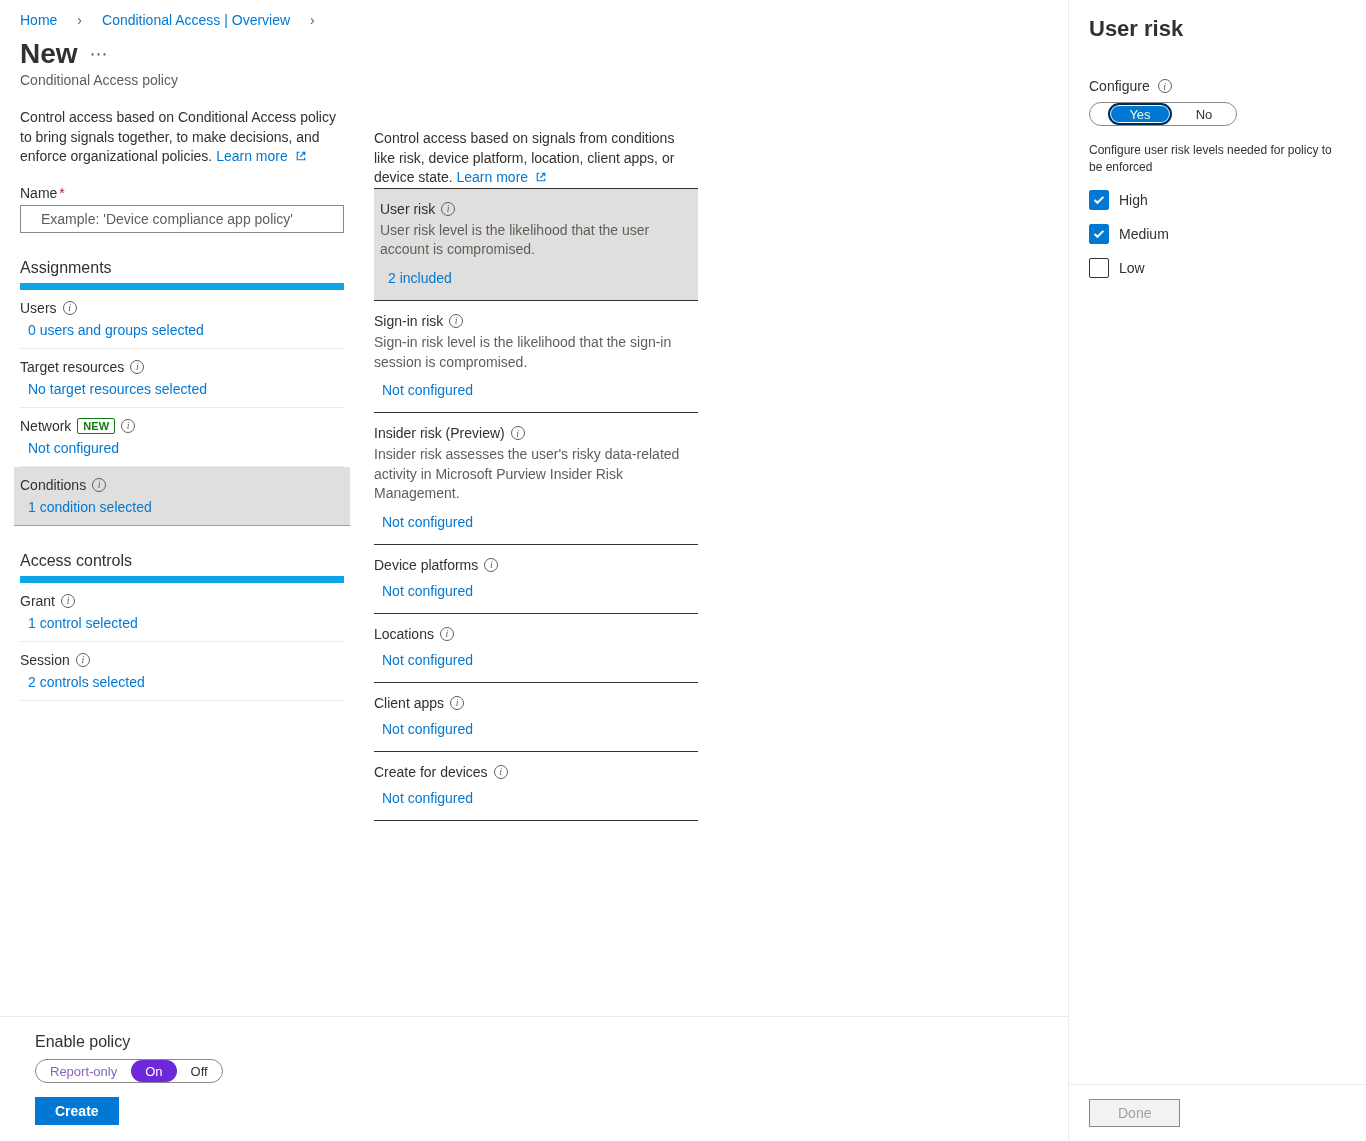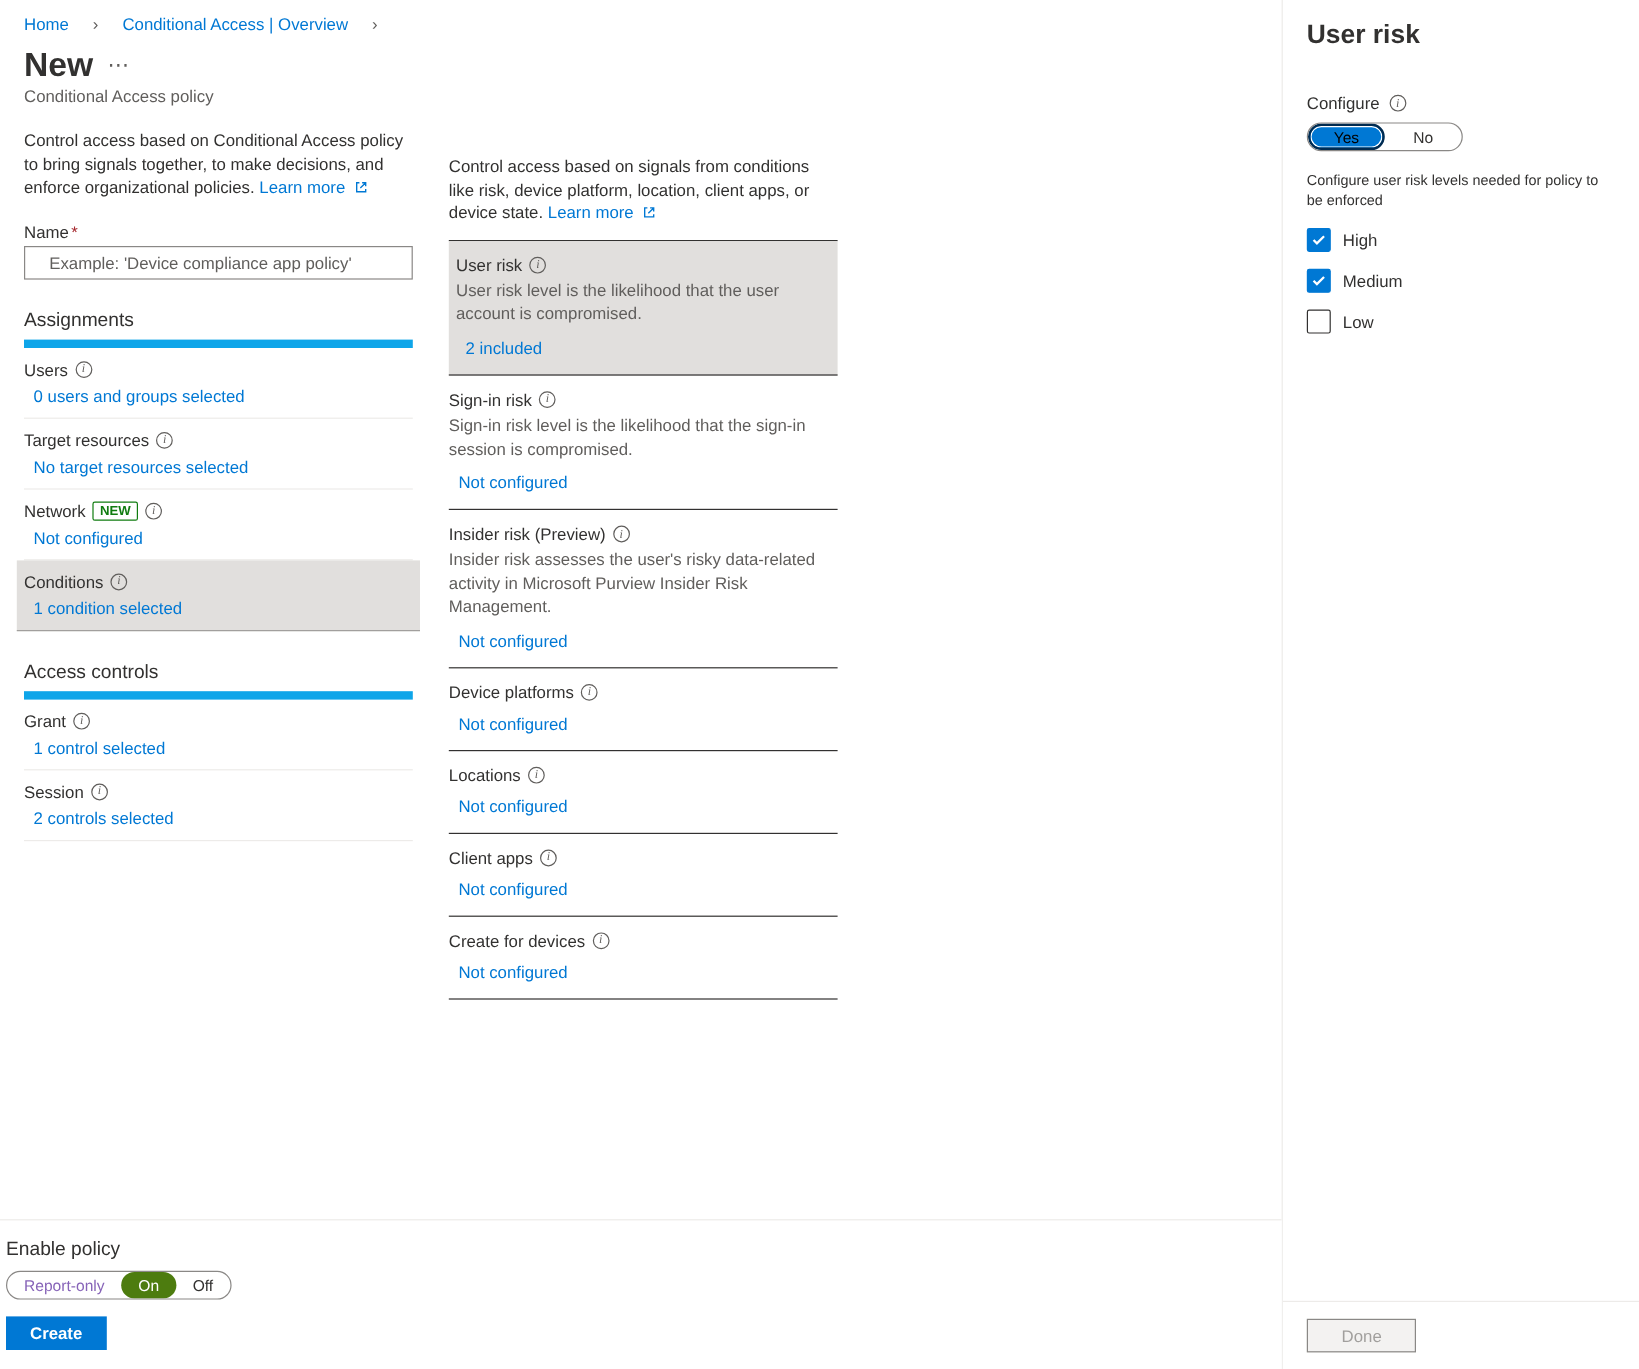"Yes" .yesno span.yes { color: #000000 -> #fef9c3; margin-left: none -> 18px }
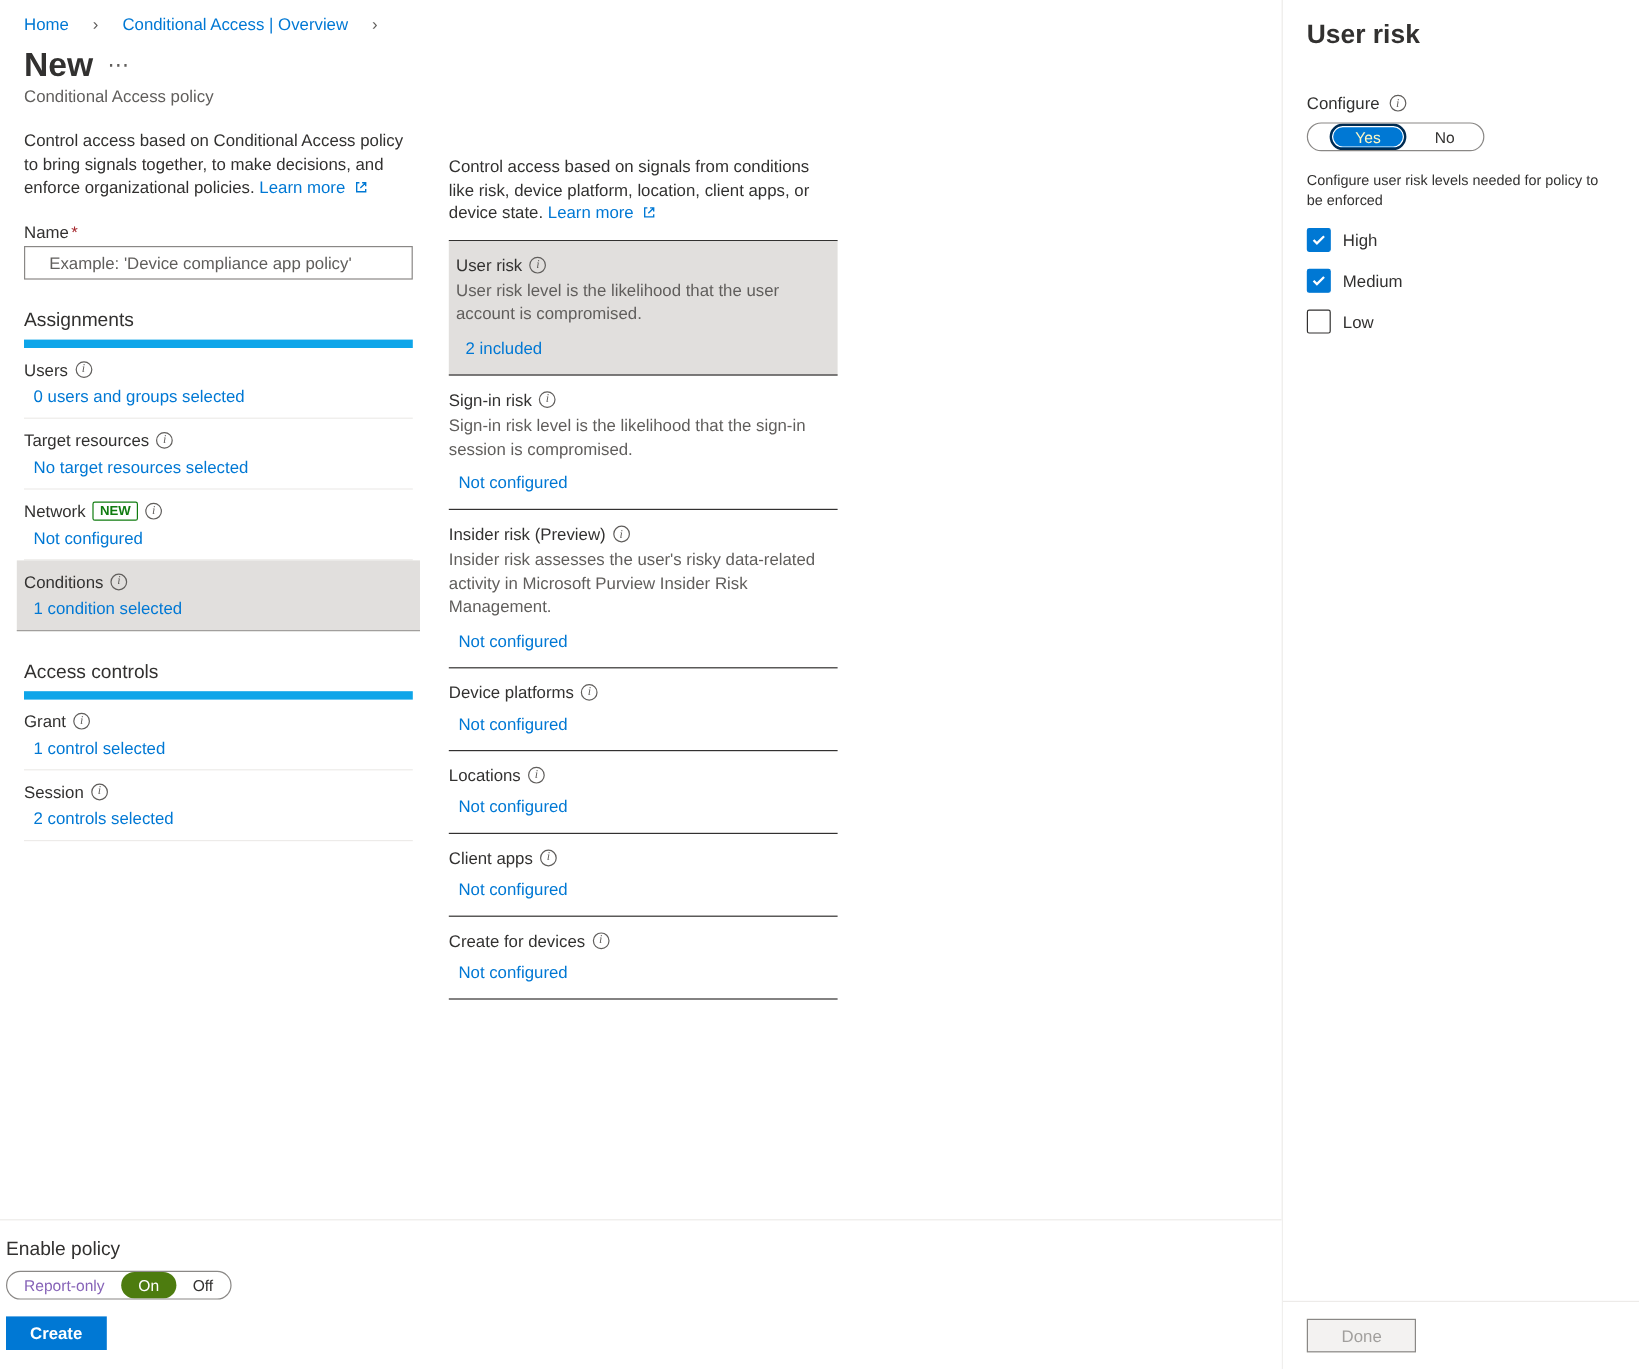"Control access based on signals" .col-right .intro { padding-bottom: 12px -> none }
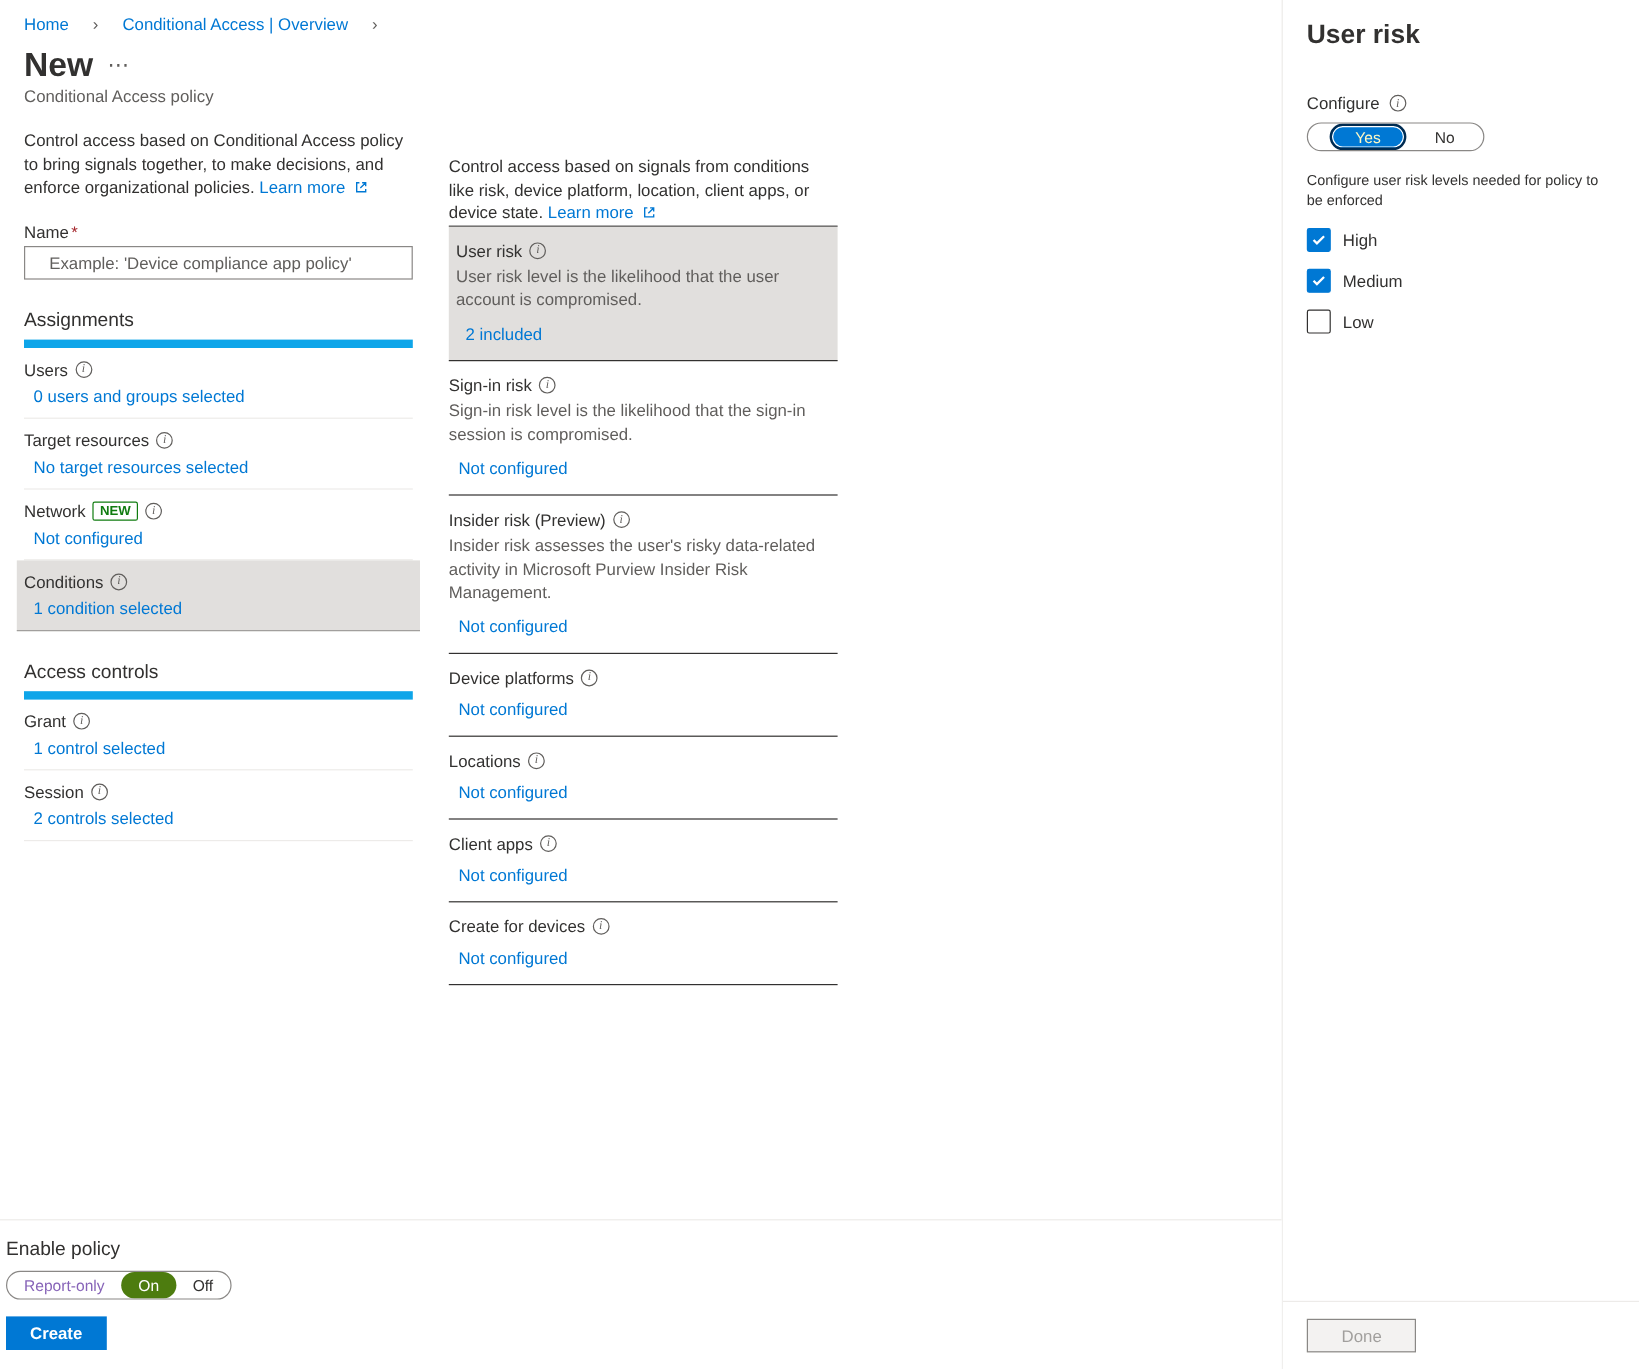"Enable policy" .footer { padding: 16px 5px -> 16px 35px }
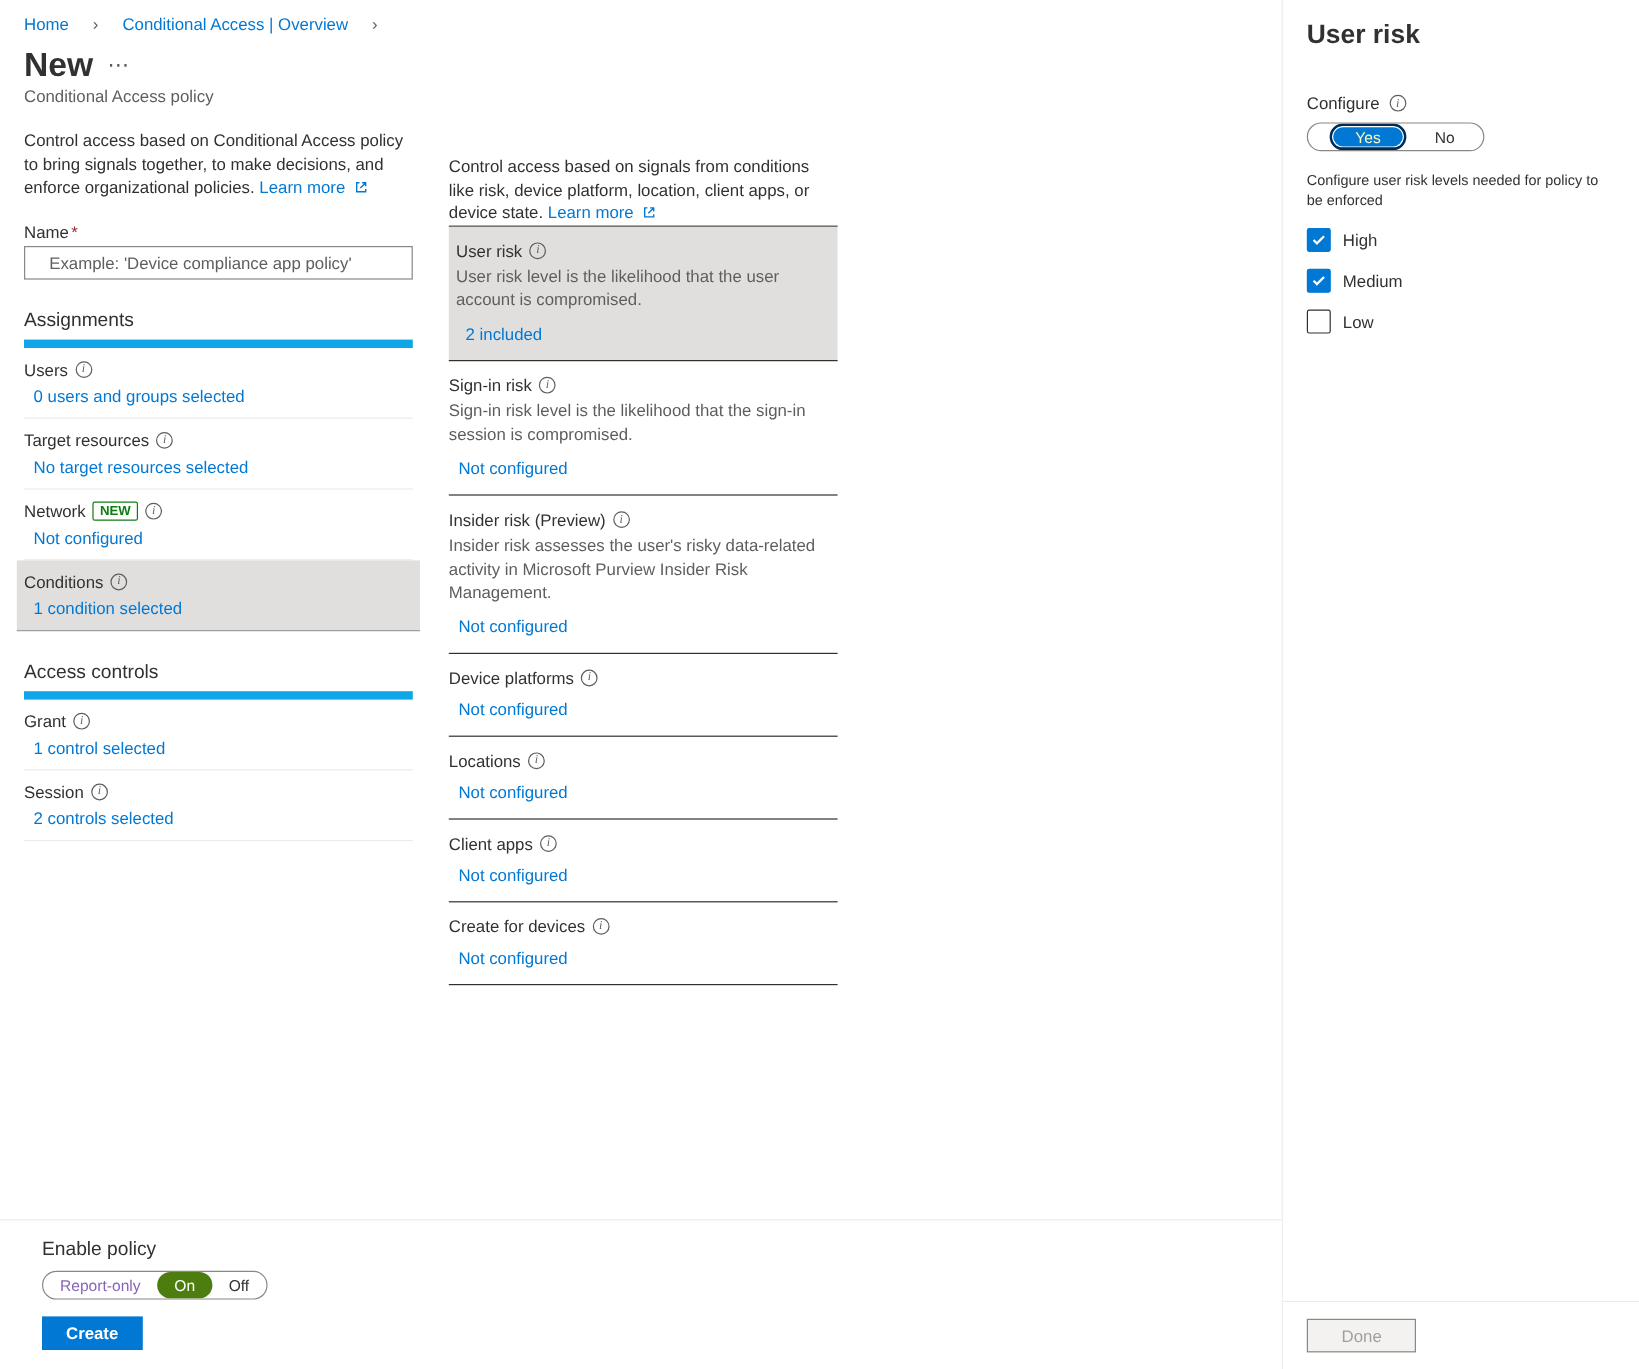"On" .tri-toggle span.on { background: #4d7c0f -> #6d28d9 }
